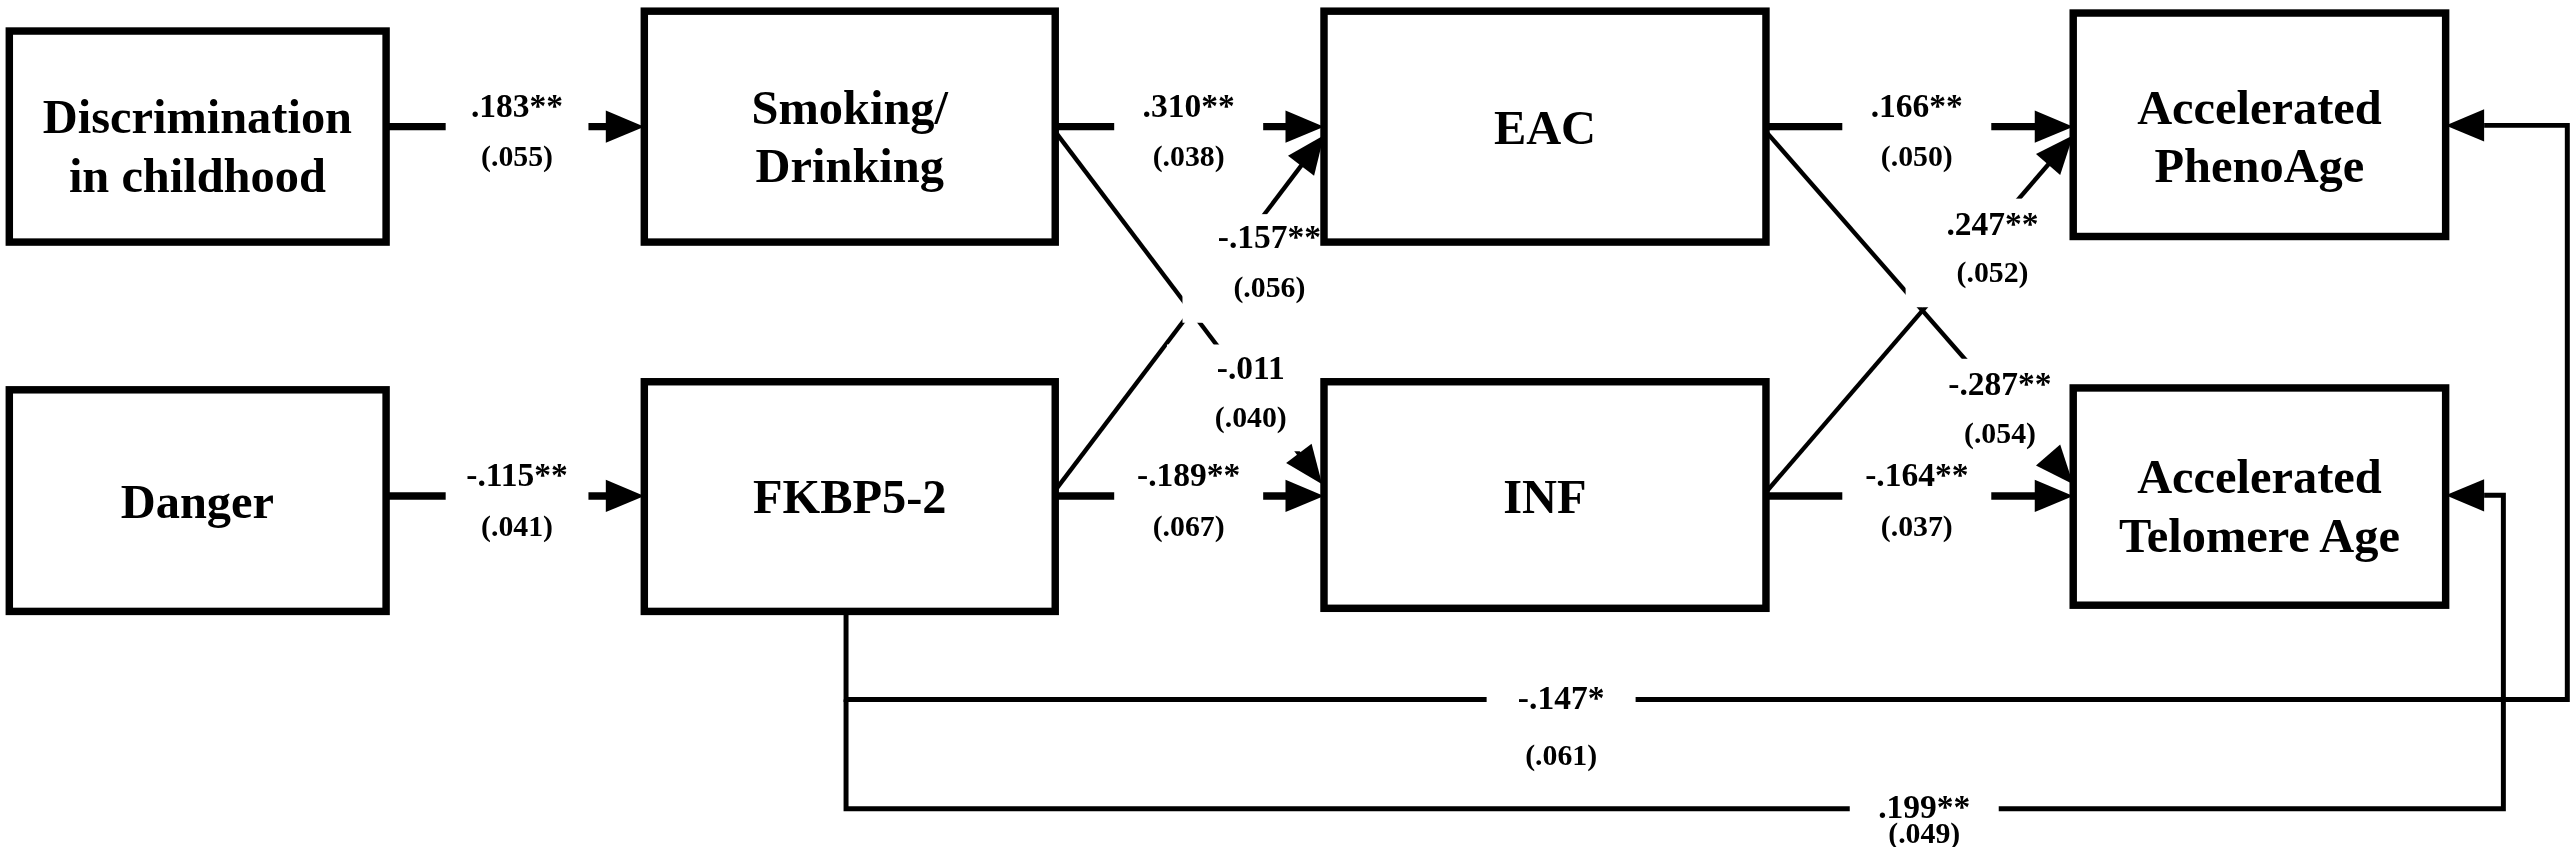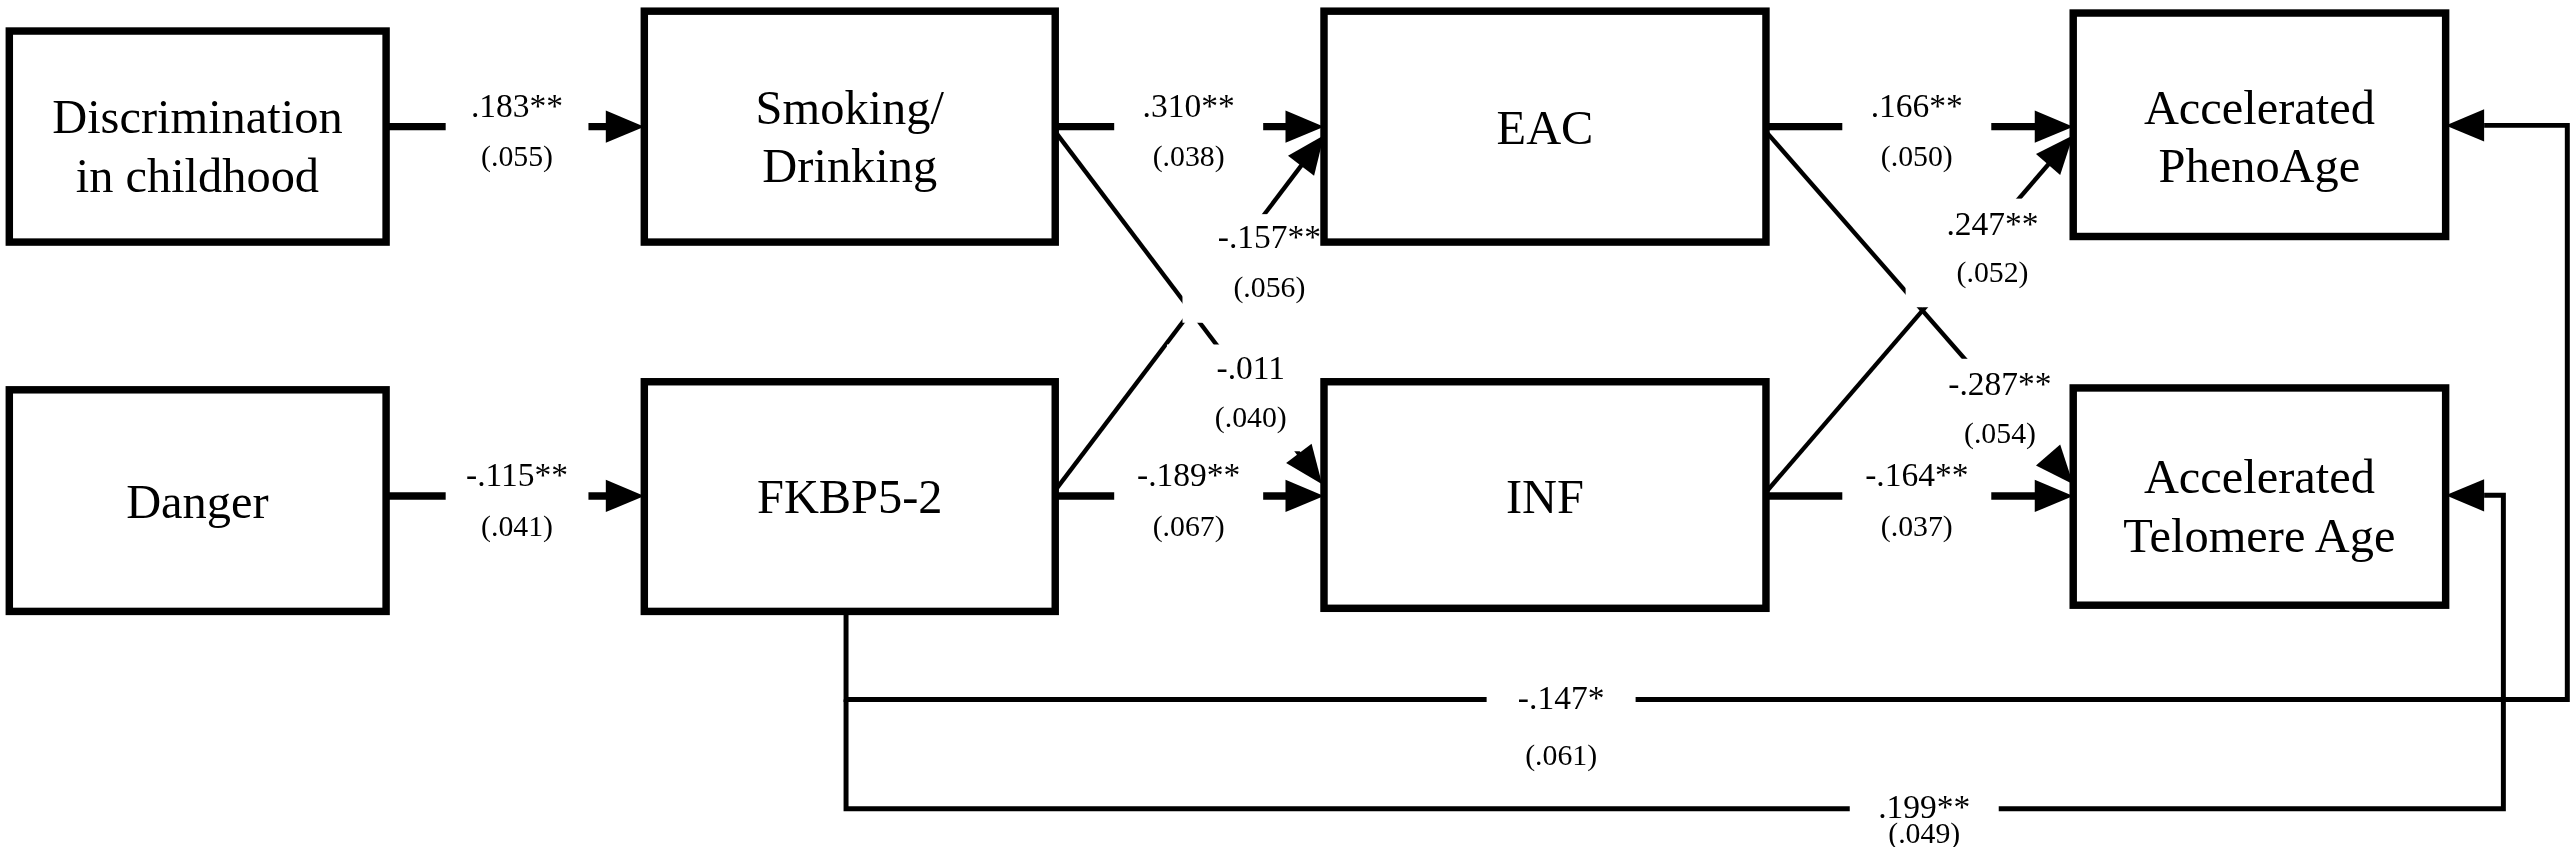"Discrimination" .diagram-wrap { font-weight: none -> bold }
